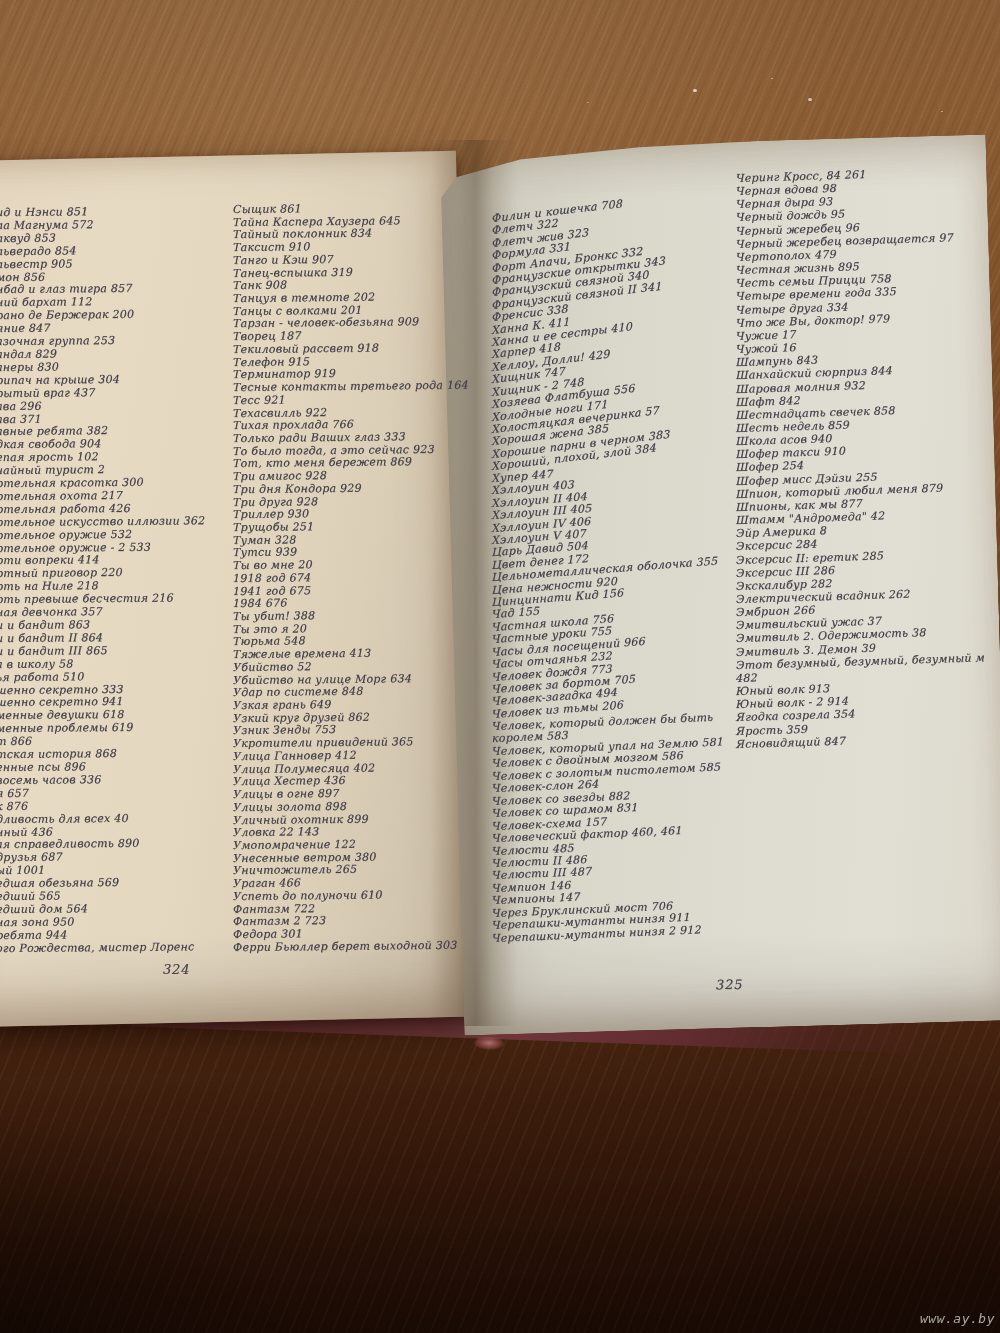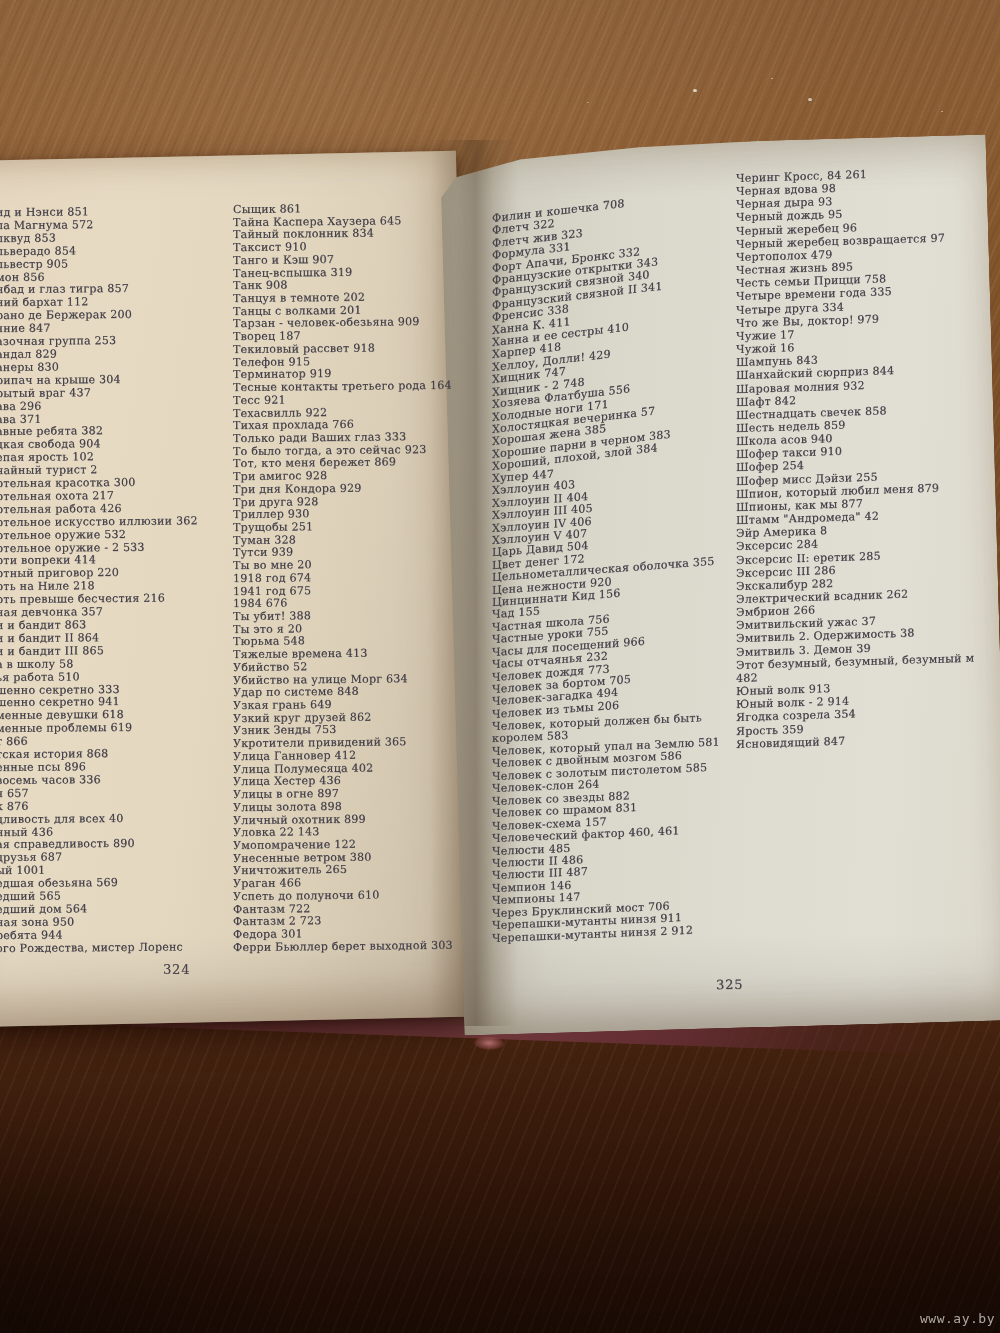"www.ay.by" .photo { font-style: none -> italic }
